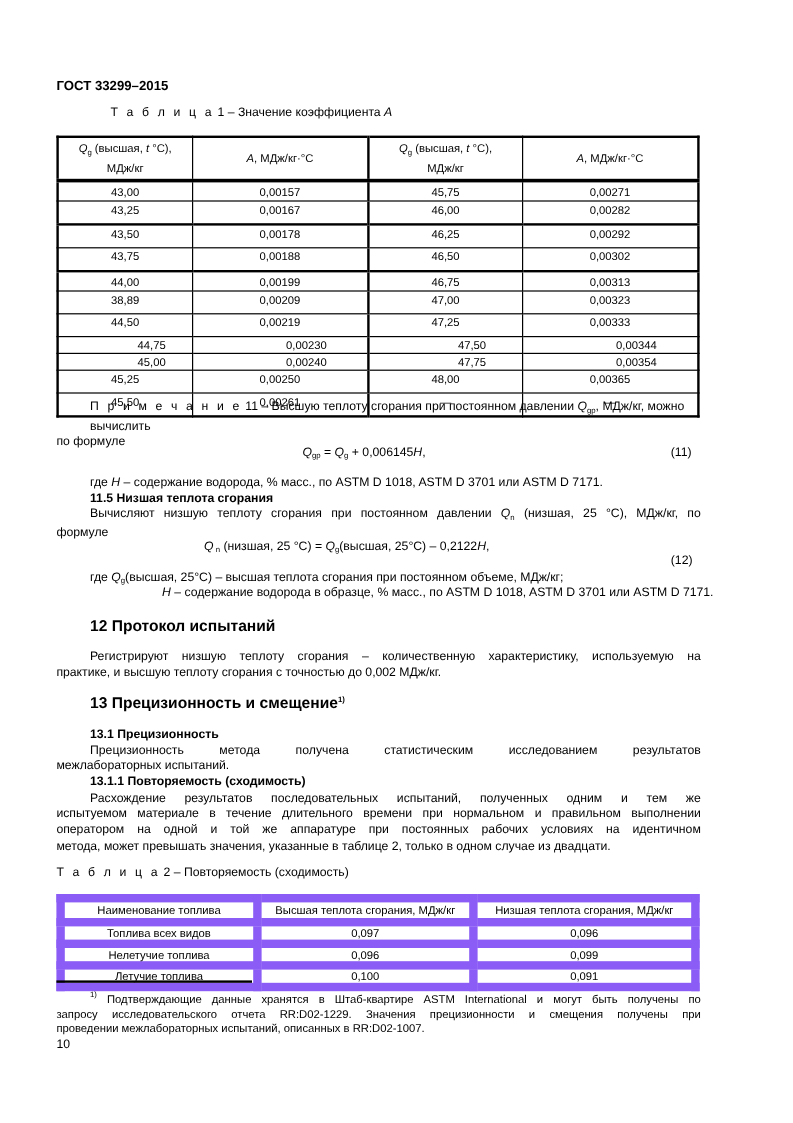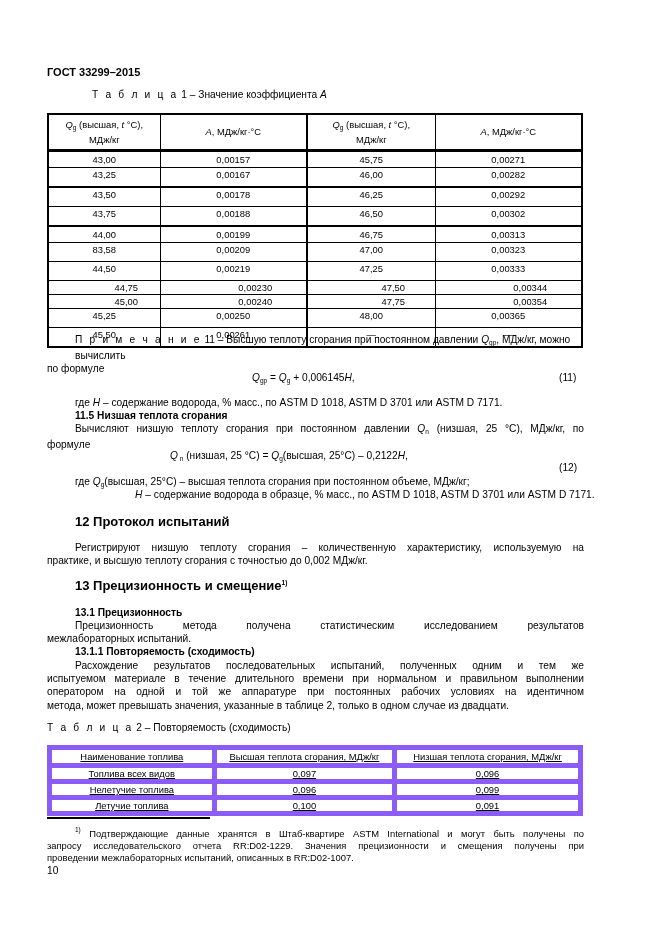"83,58" td { text: 83,58 -> 38,89 }
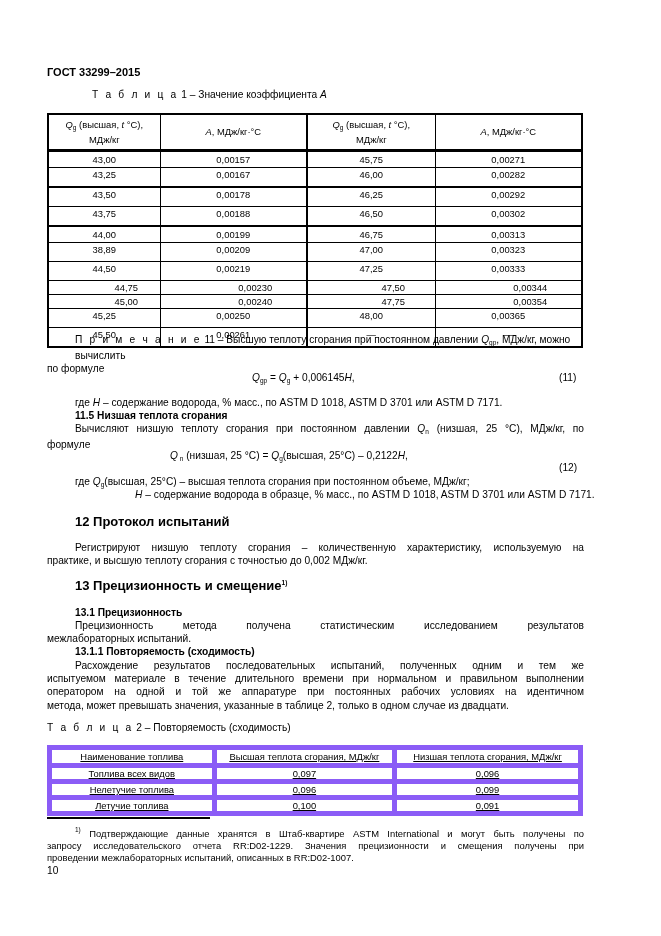"Наименование топлива" #t2 td { border: 5px solid #8b5cf6 -> 7px solid #8b5cf6; text-decoration: underline -> none }
